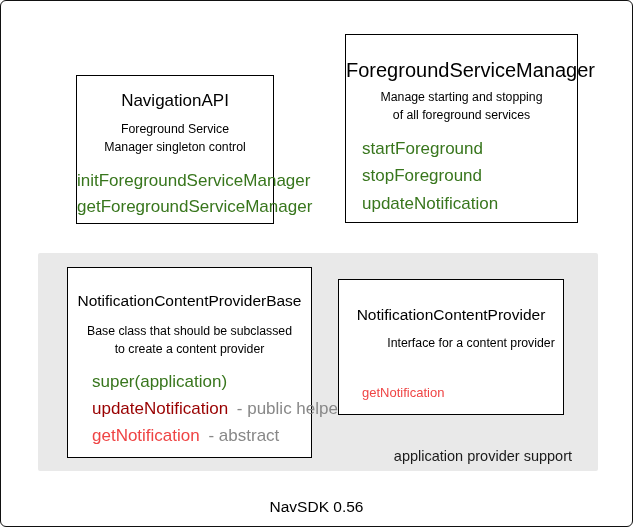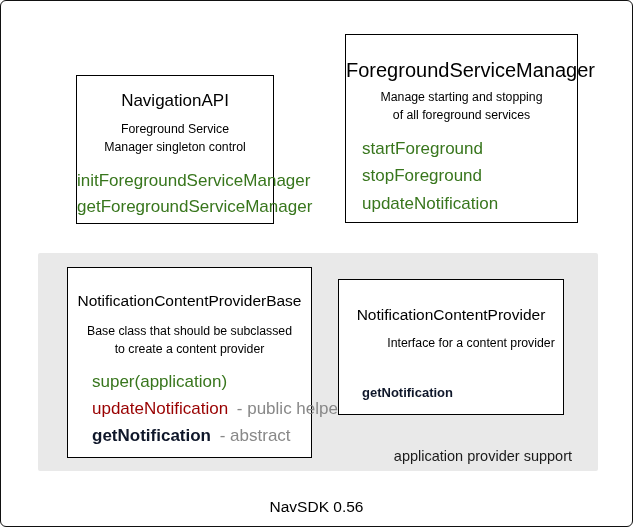"getNotification" .m-blue { color: #0f172a -> #ef4444; font-weight: bold -> none }
